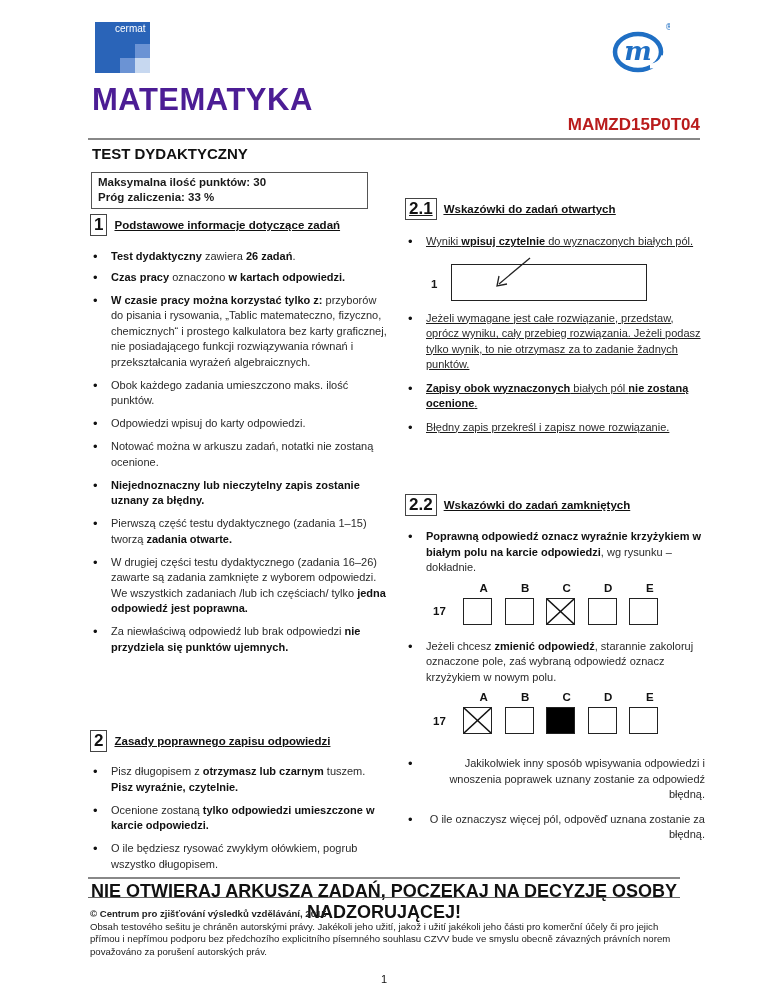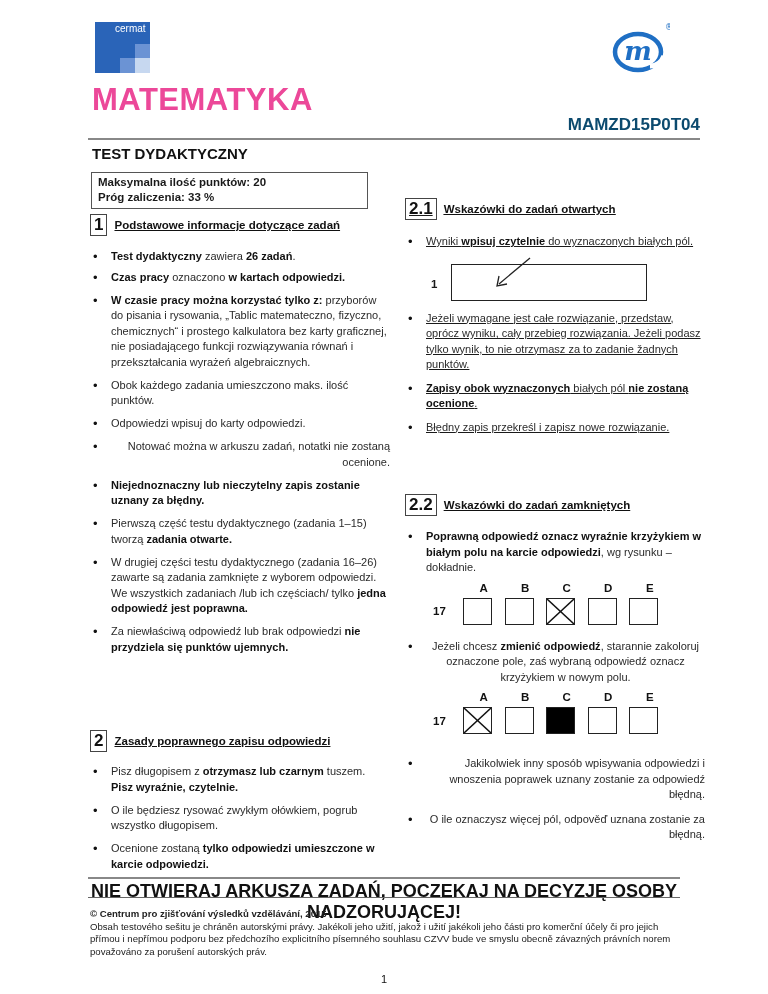"MATEMATYKA" .title { color: #ec4899 -> #4c1d95 }
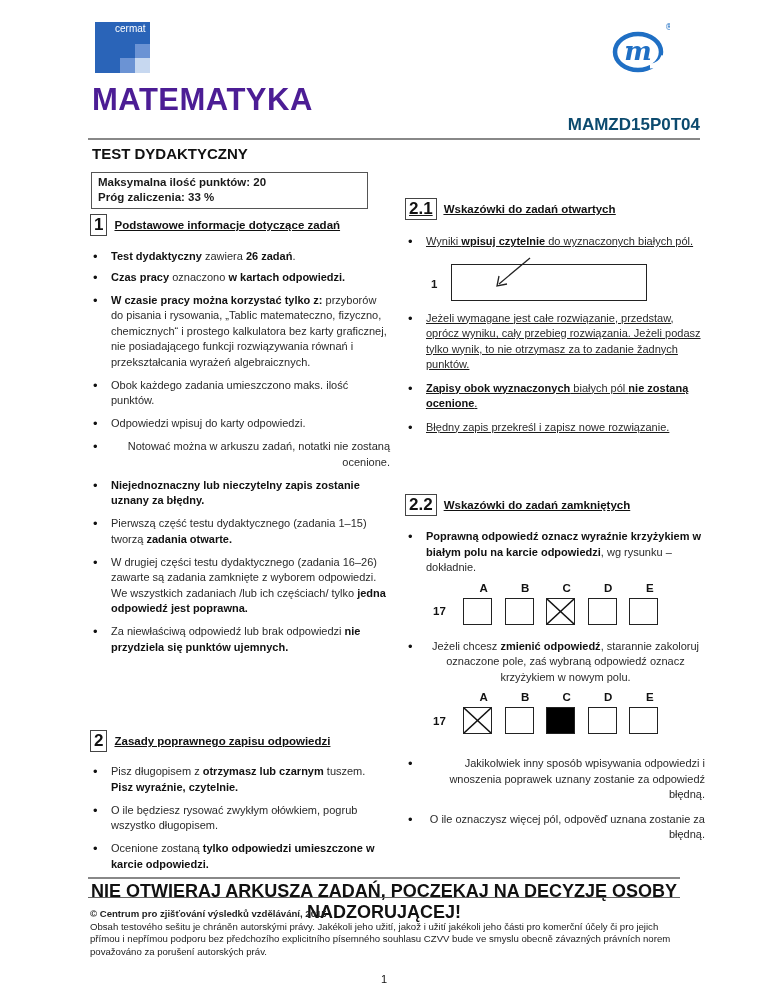"MAMZD15P0T04" .code { color: #0c4a6e -> #b91c1c }
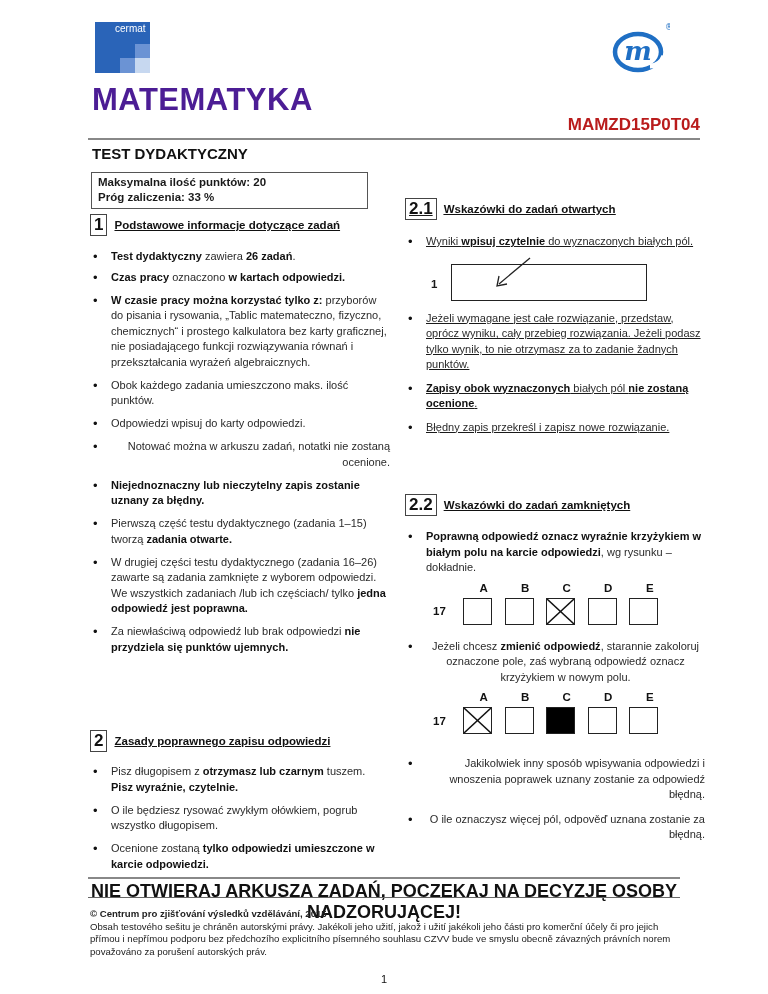"Maksymalna ilość punktów: 20" div { text: 20 -> 30 }
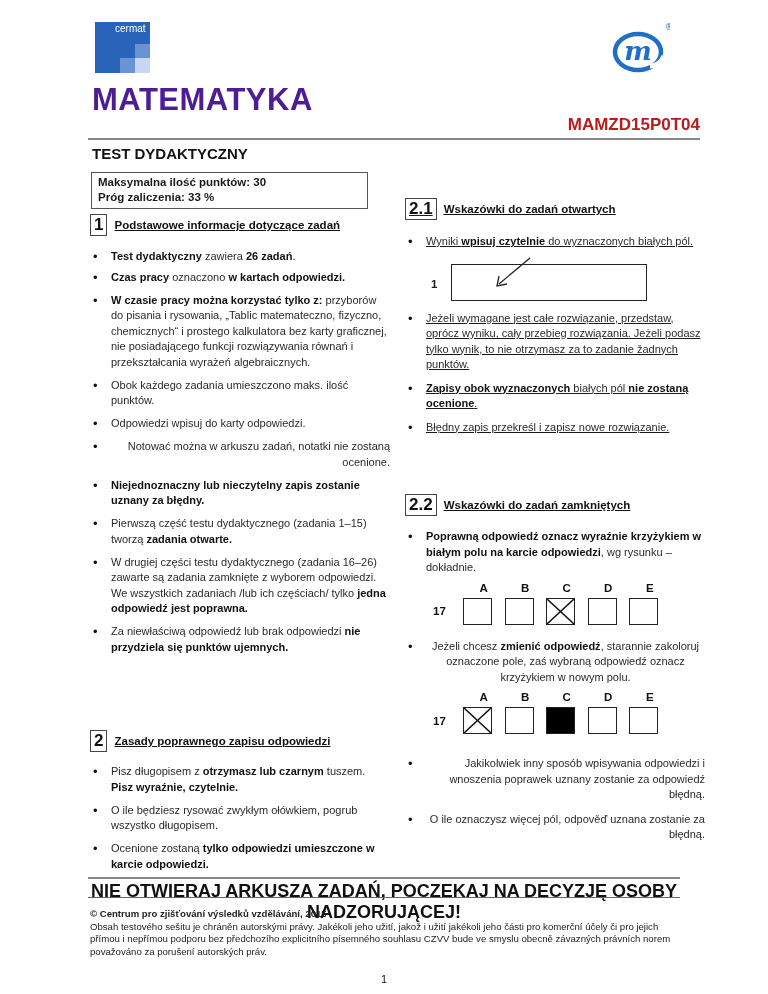"Notować można w arkuszu zadań," li { text-align: right -> none }
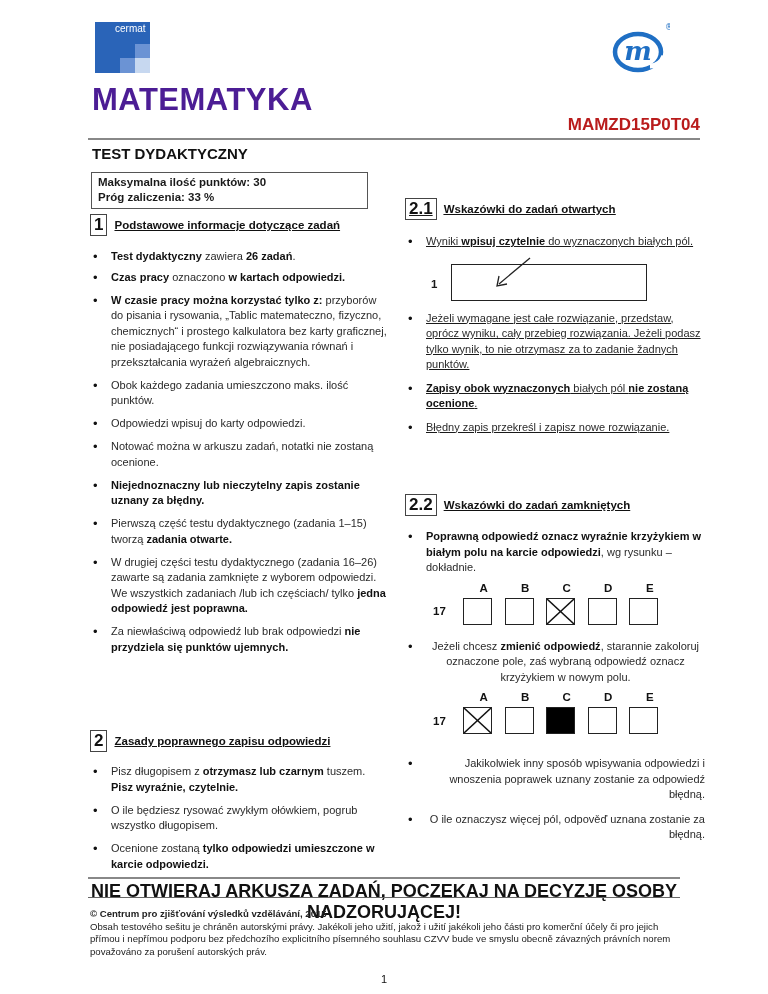"Jeżeli chcesz zmienić odpowiedź," ul.list { text-align: center -> none }
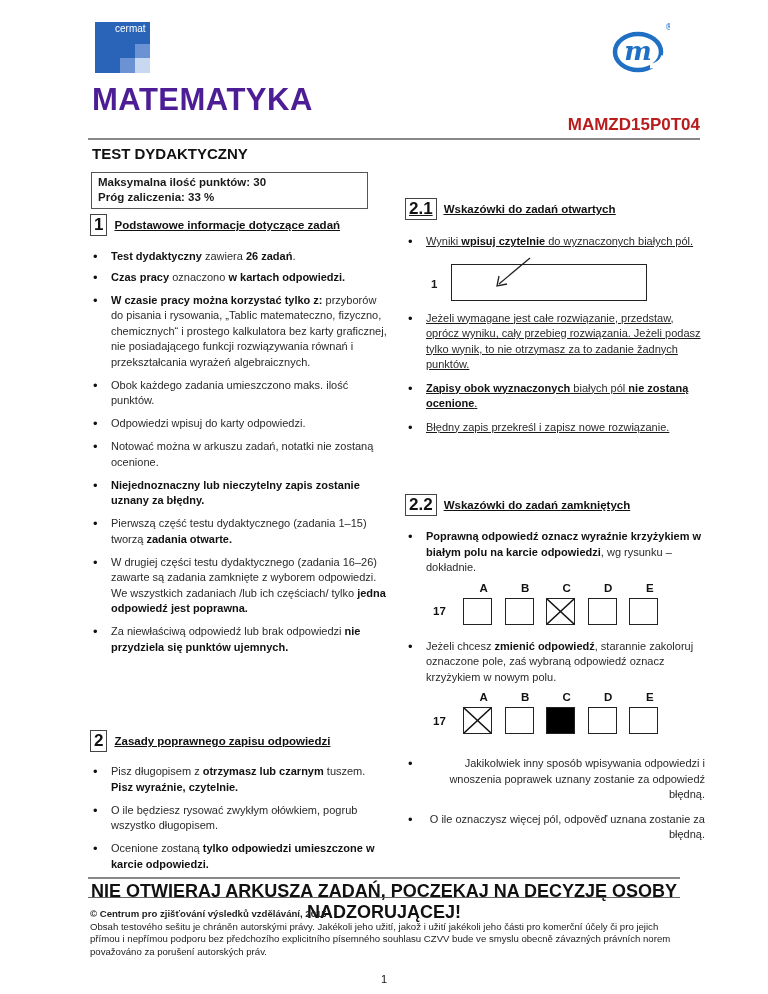"O ile będziesz rysować zwykłym" li { order: before "Ocenione zostaną tylko odpowiedzi" -> after "Ocenione zostaną tylko odpowiedzi" }
